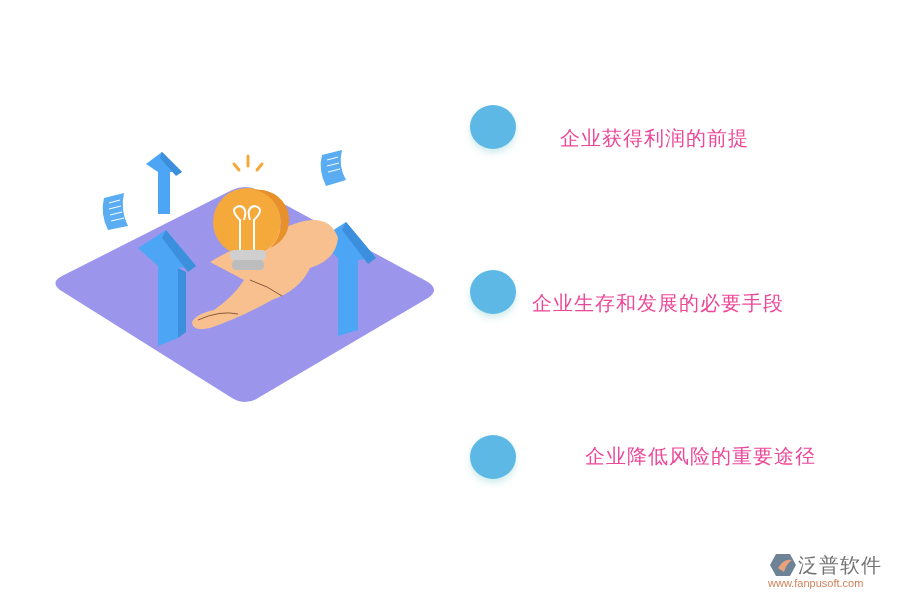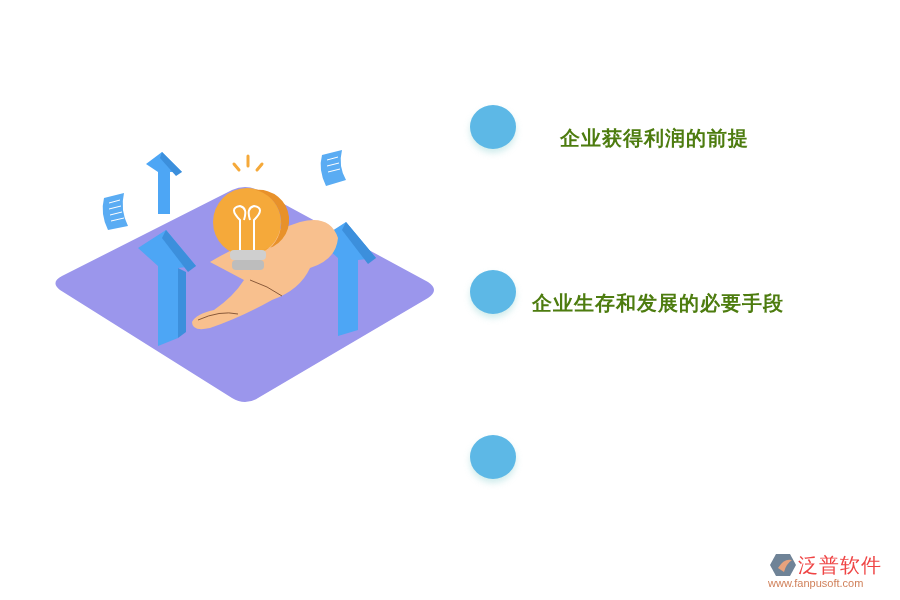"企业获得利润的前提" .label { color: #4d7c0f -> #ec4899; font-weight: bold -> normal }
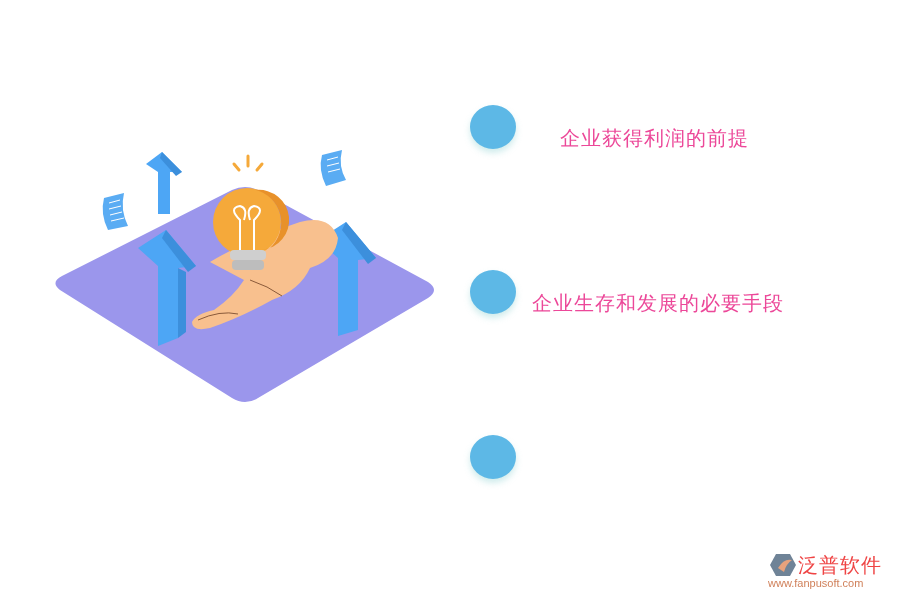"企业降低风险的重要途径" span.label { html: none -> <span>企业降低风险的重要途径</span> }
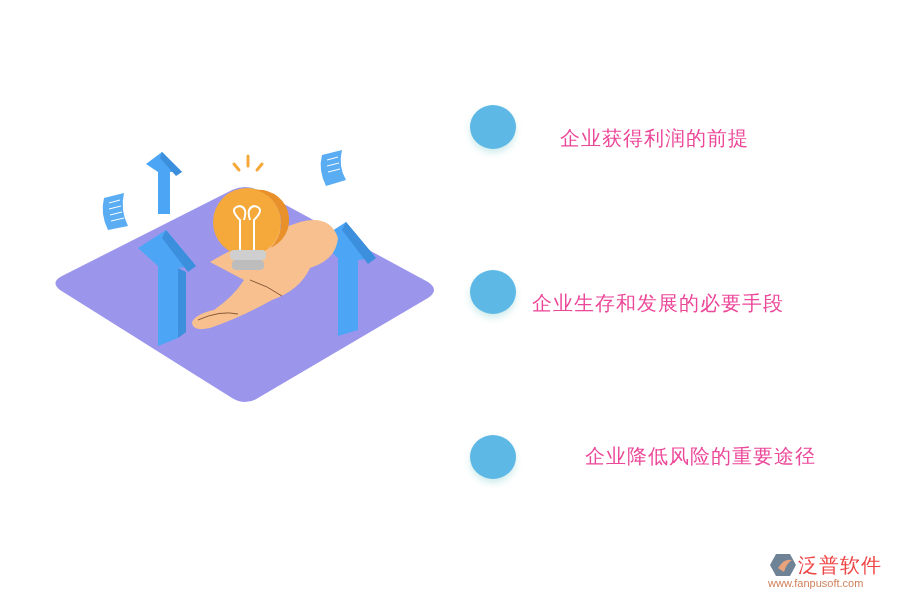"泛普软件" .logo-text { color: #ef4444 -> #737373 }
